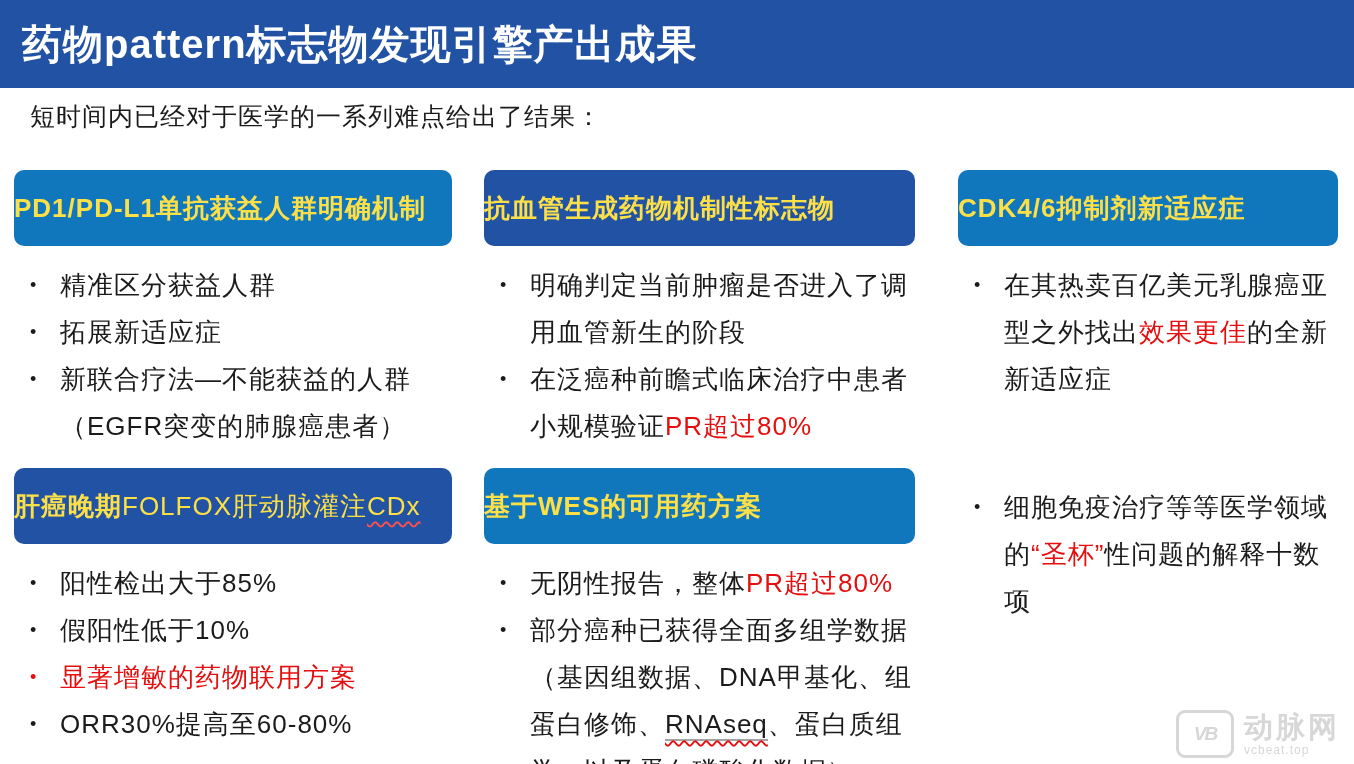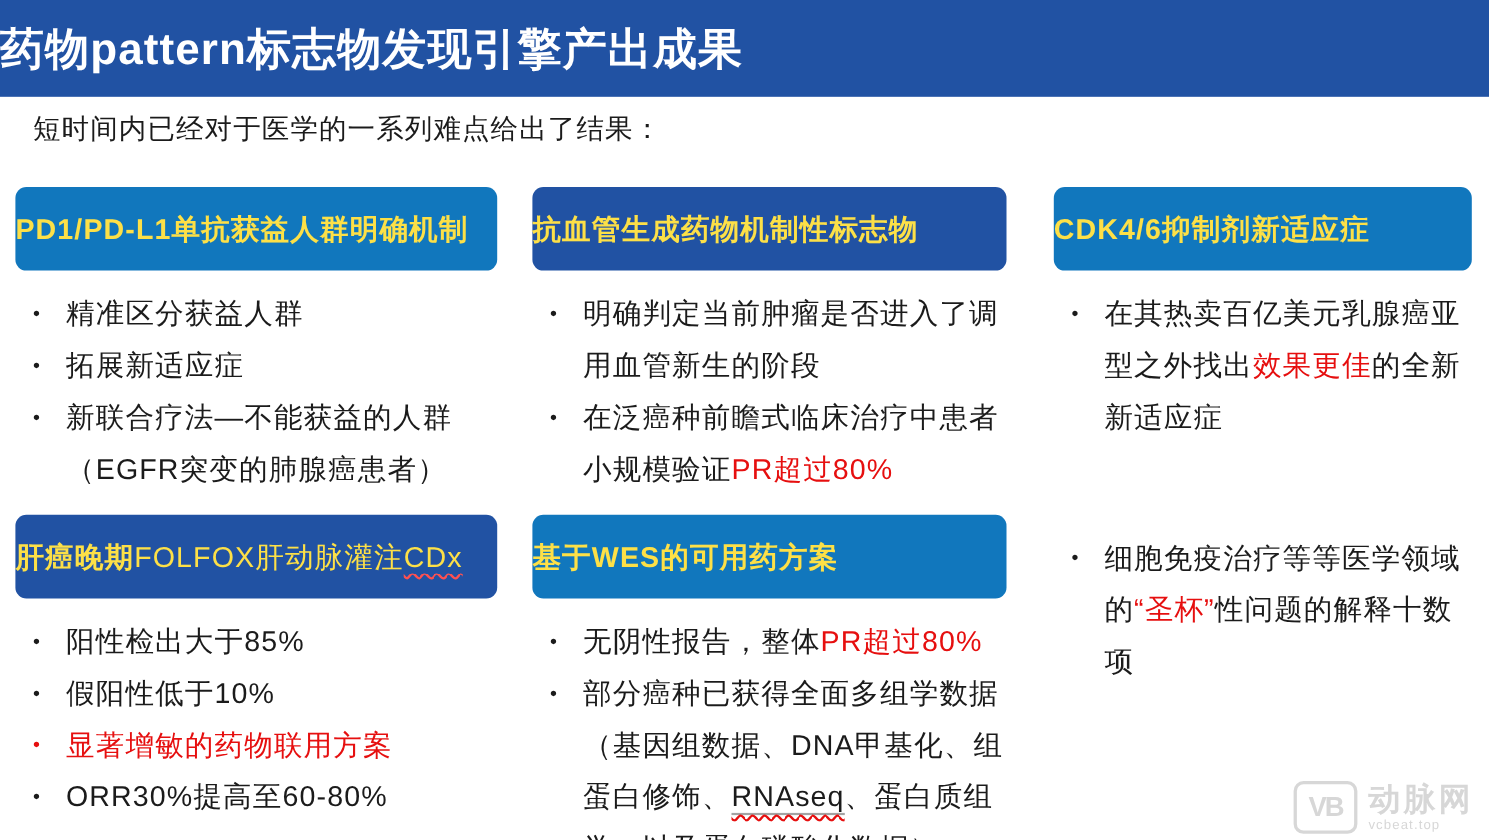"药物pattern标志物发现引擎产出成果" .topbar { padding-left: none -> 22px }
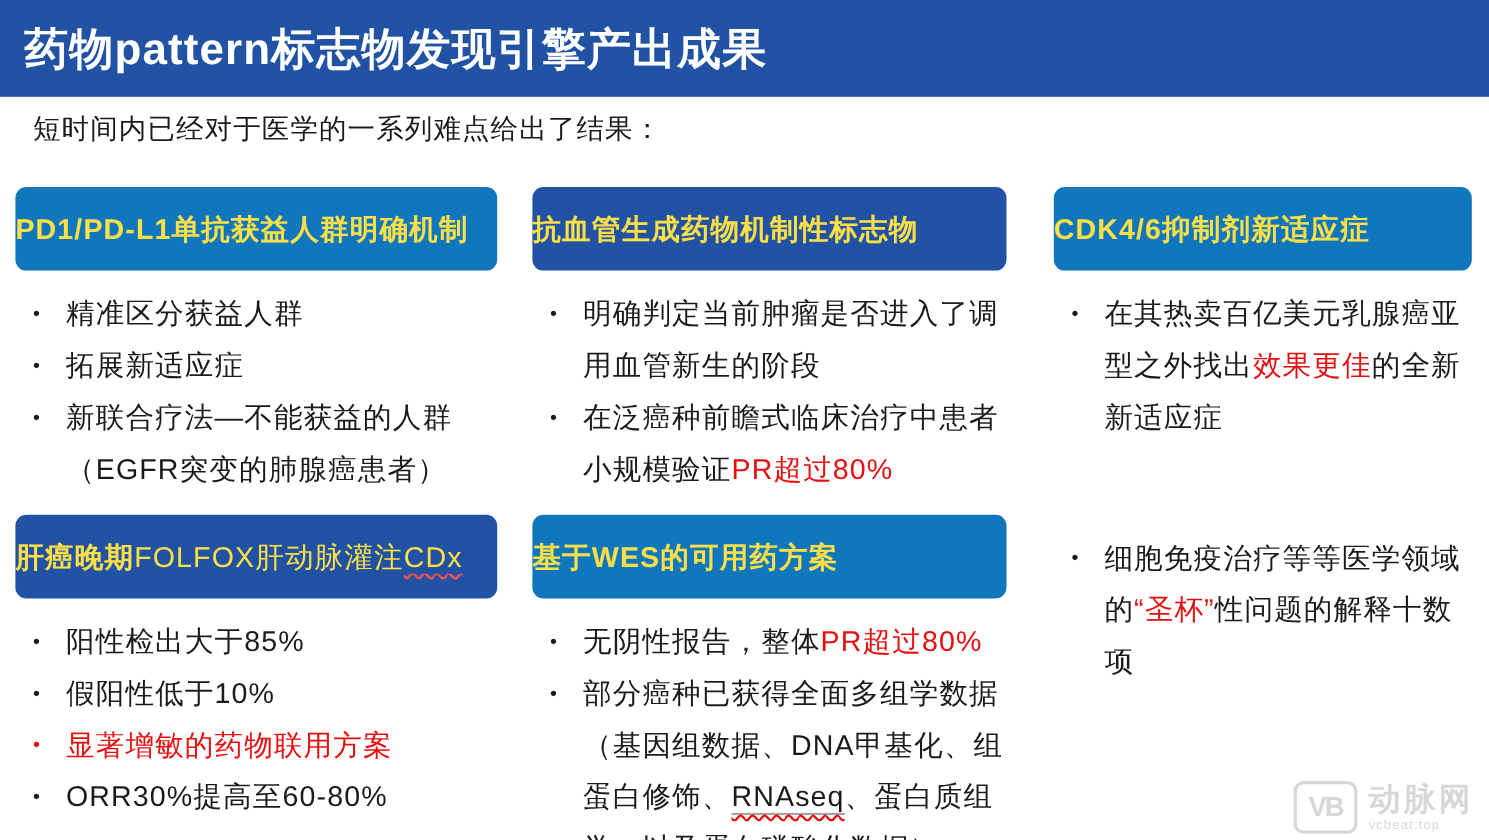"VB" .wm-logo { font-size: 25px -> 19px; font-style: none -> italic }
